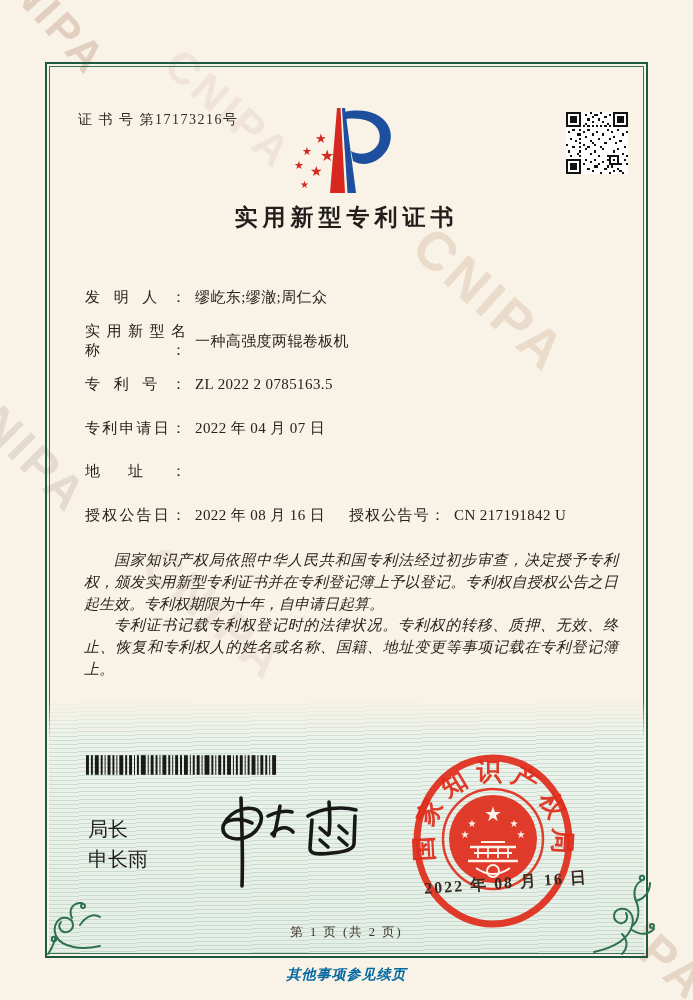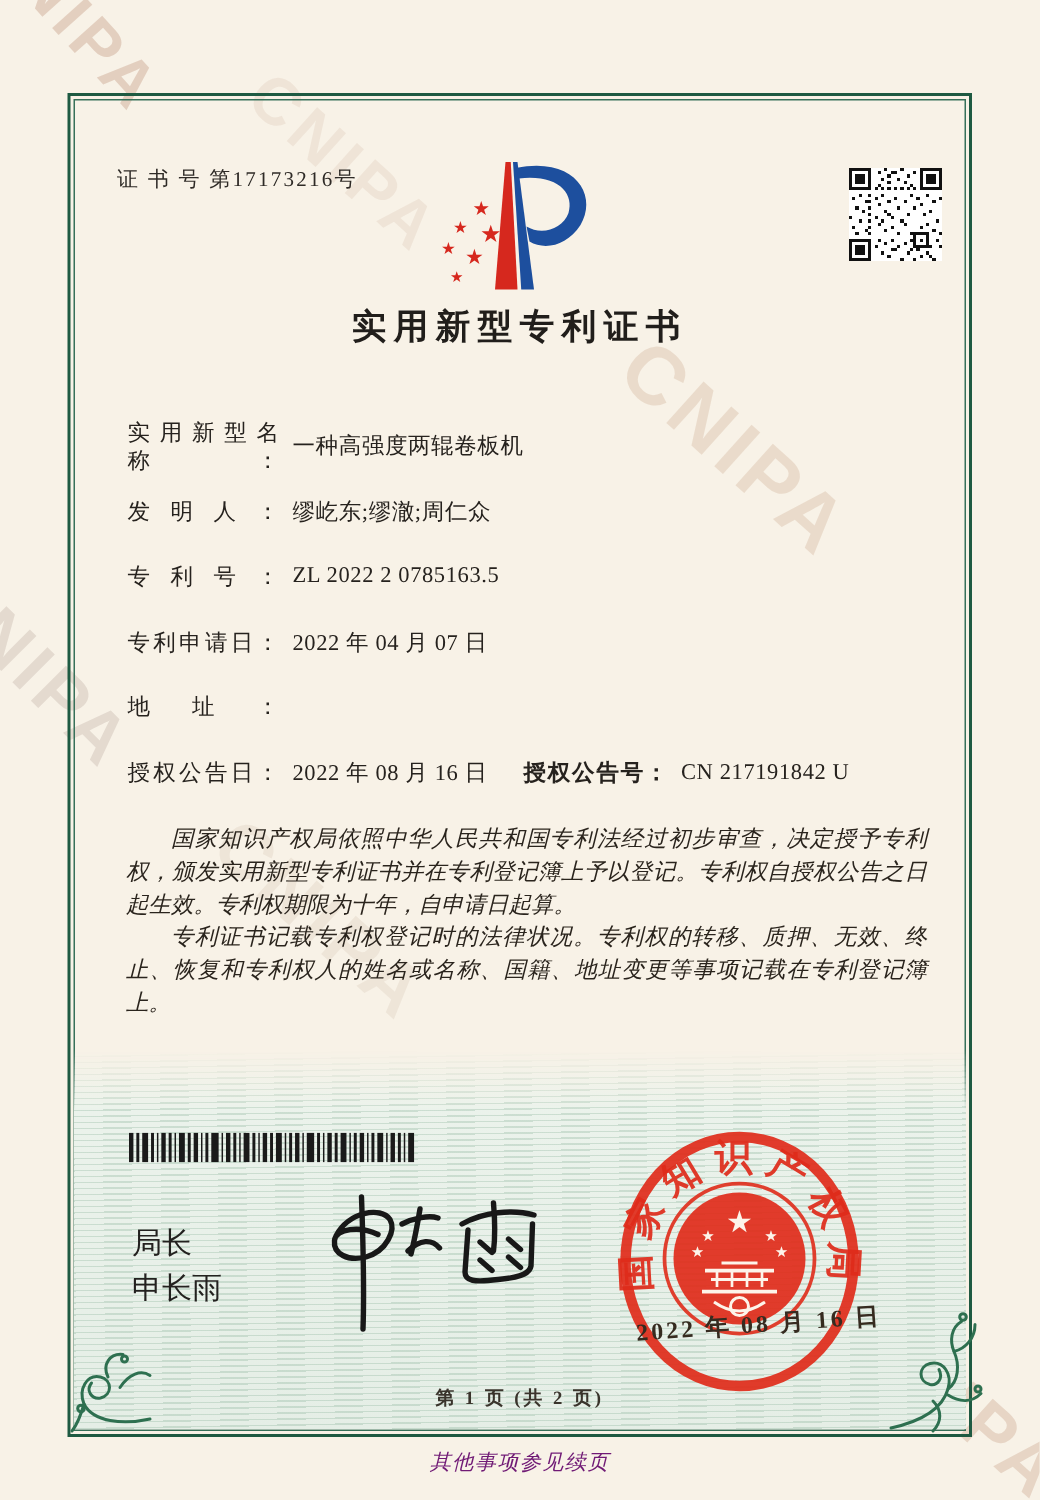"实用新型名称：" div.frow { order: before "发明人：" -> after "发明人：" }
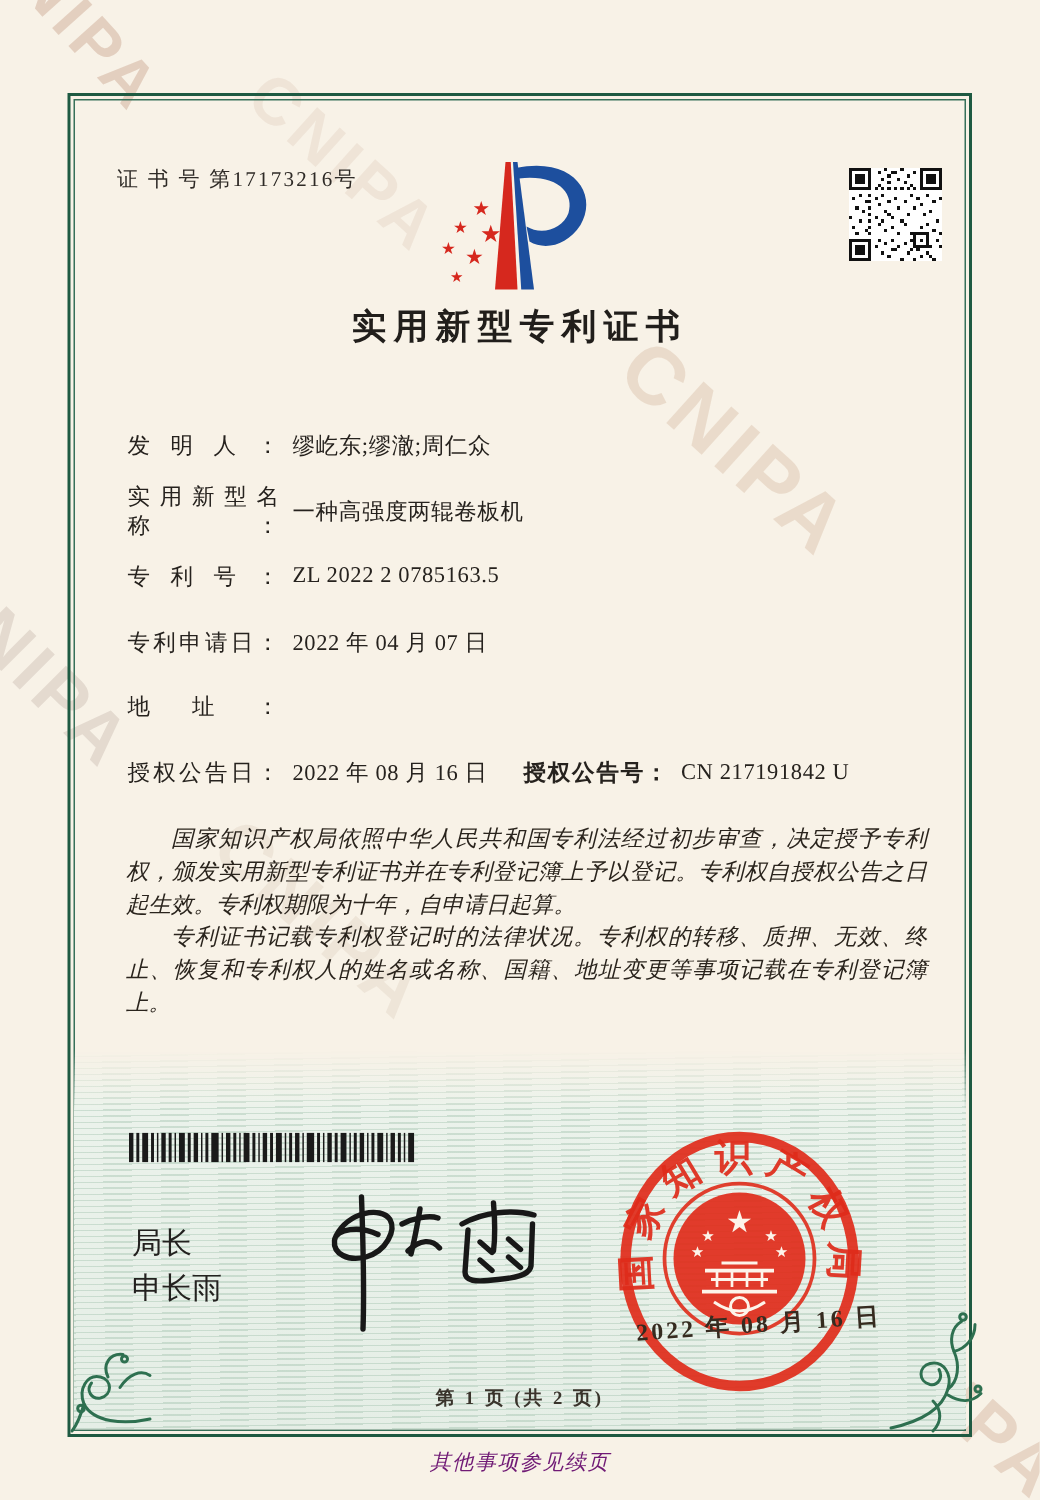"授权公告号：" .flabel2 { font-weight: bold -> none }
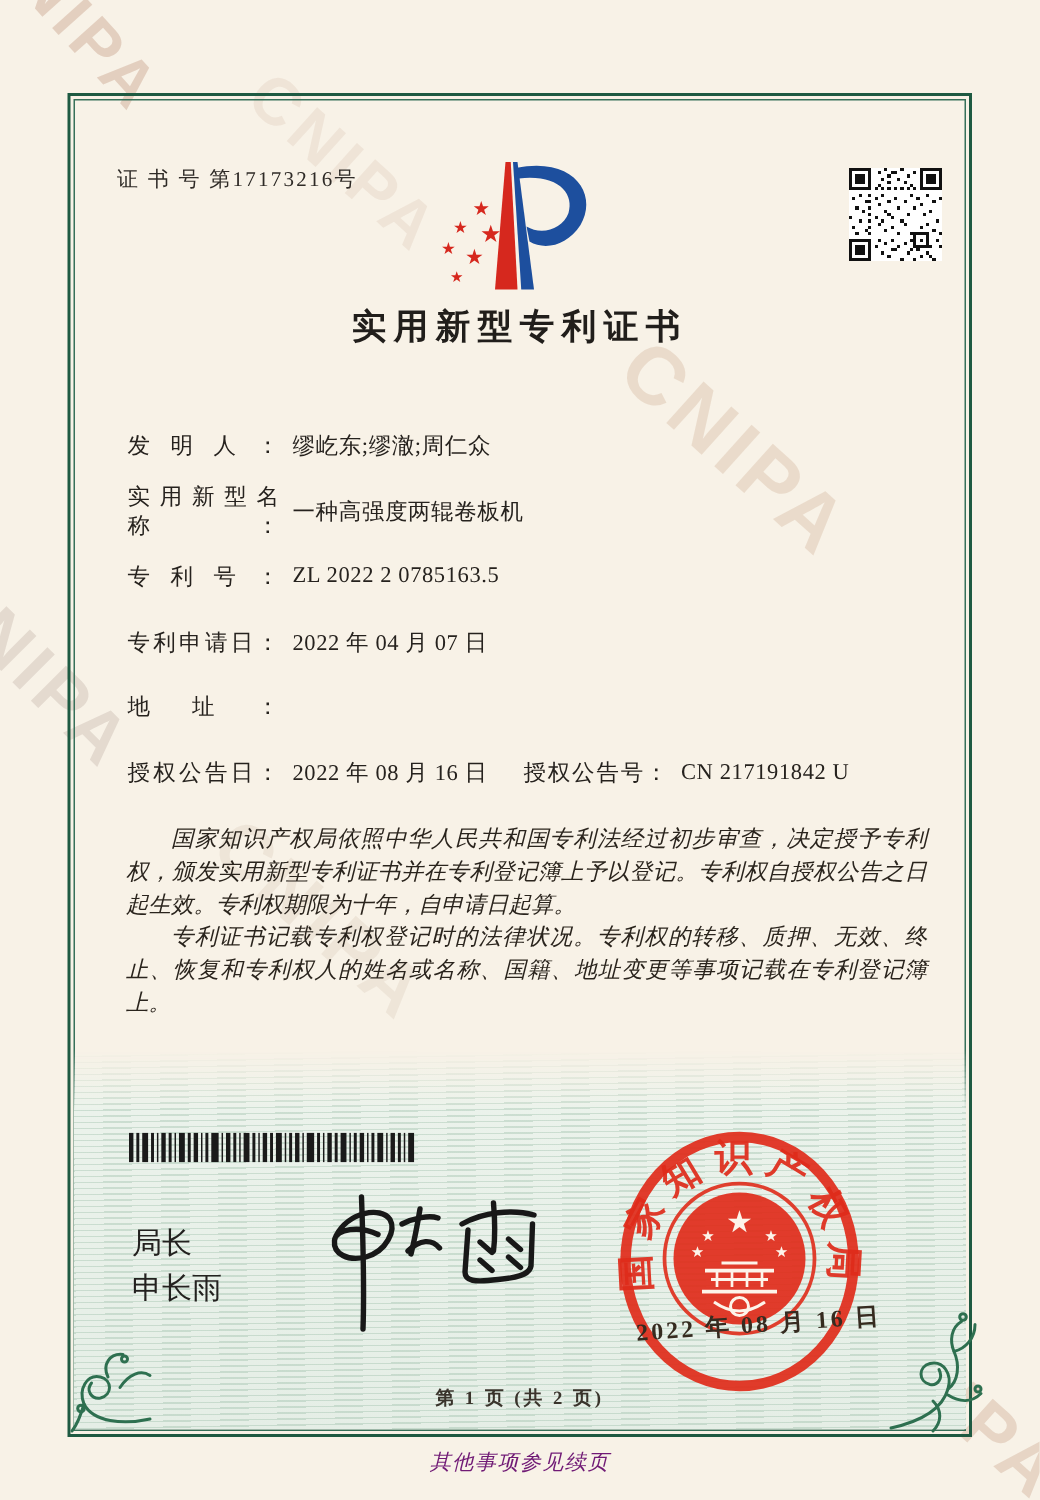"第 1 页 (共 2" .page-num { font-weight: bold -> none }
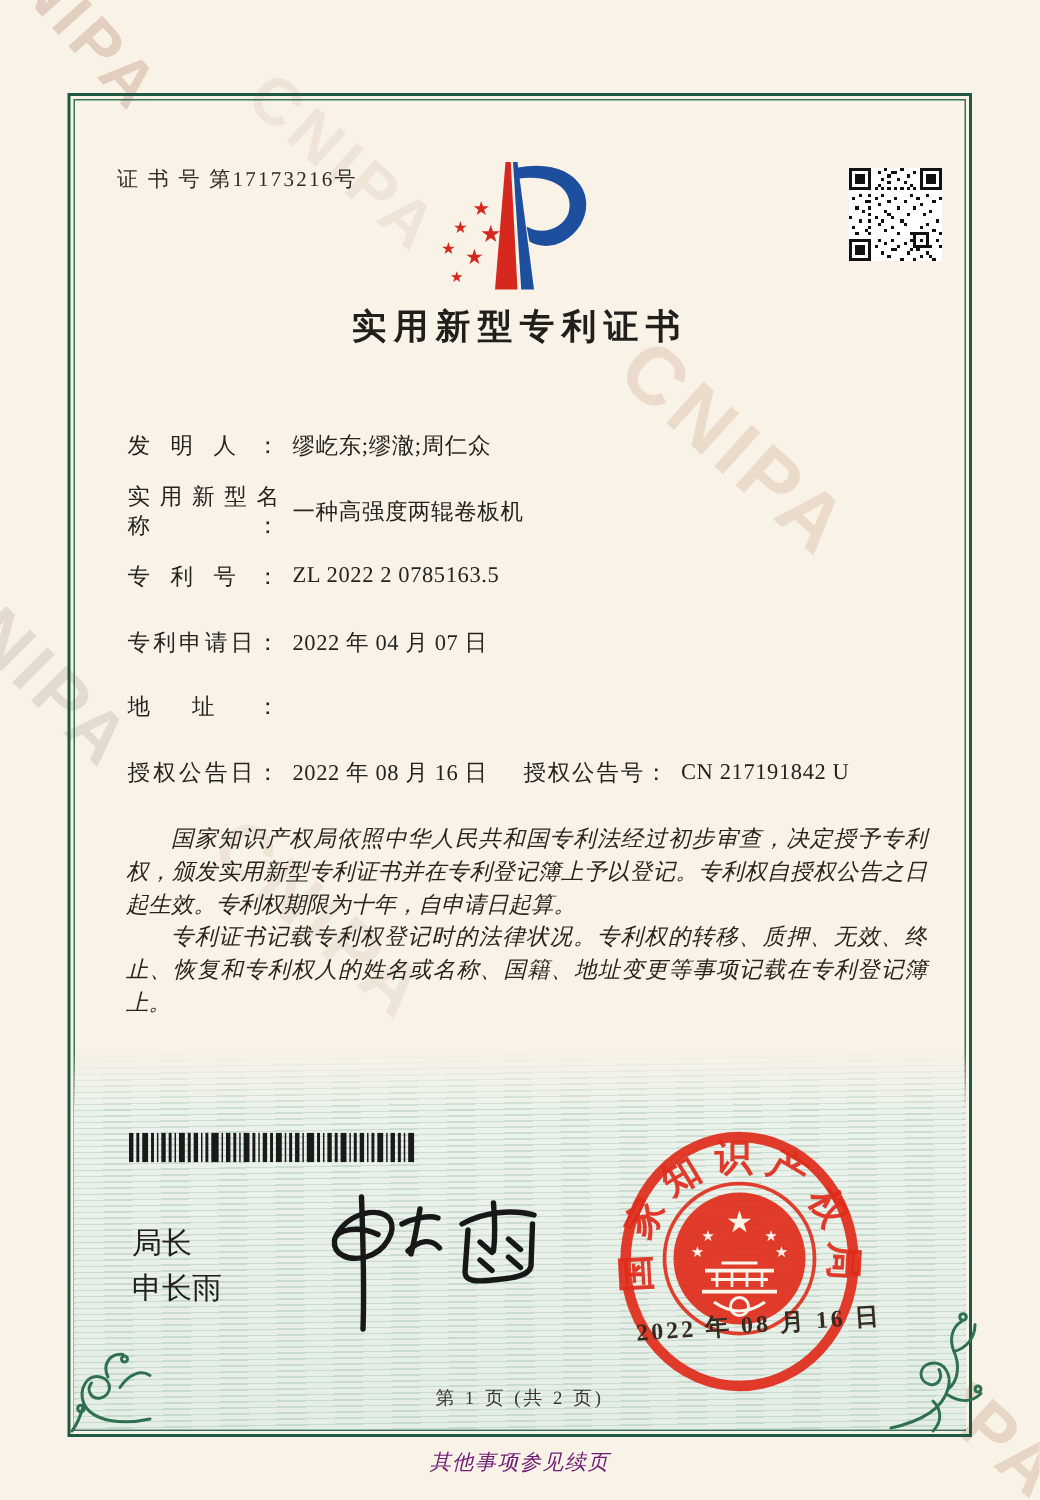"其他事项参见续页" .footer-note { color: #701a75 -> #0369a1; font-weight: none -> bold }
